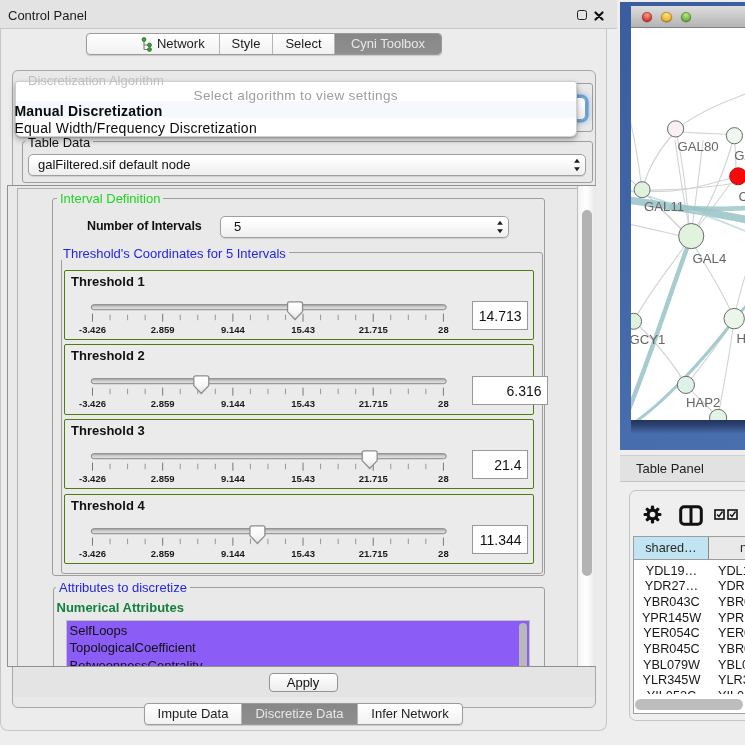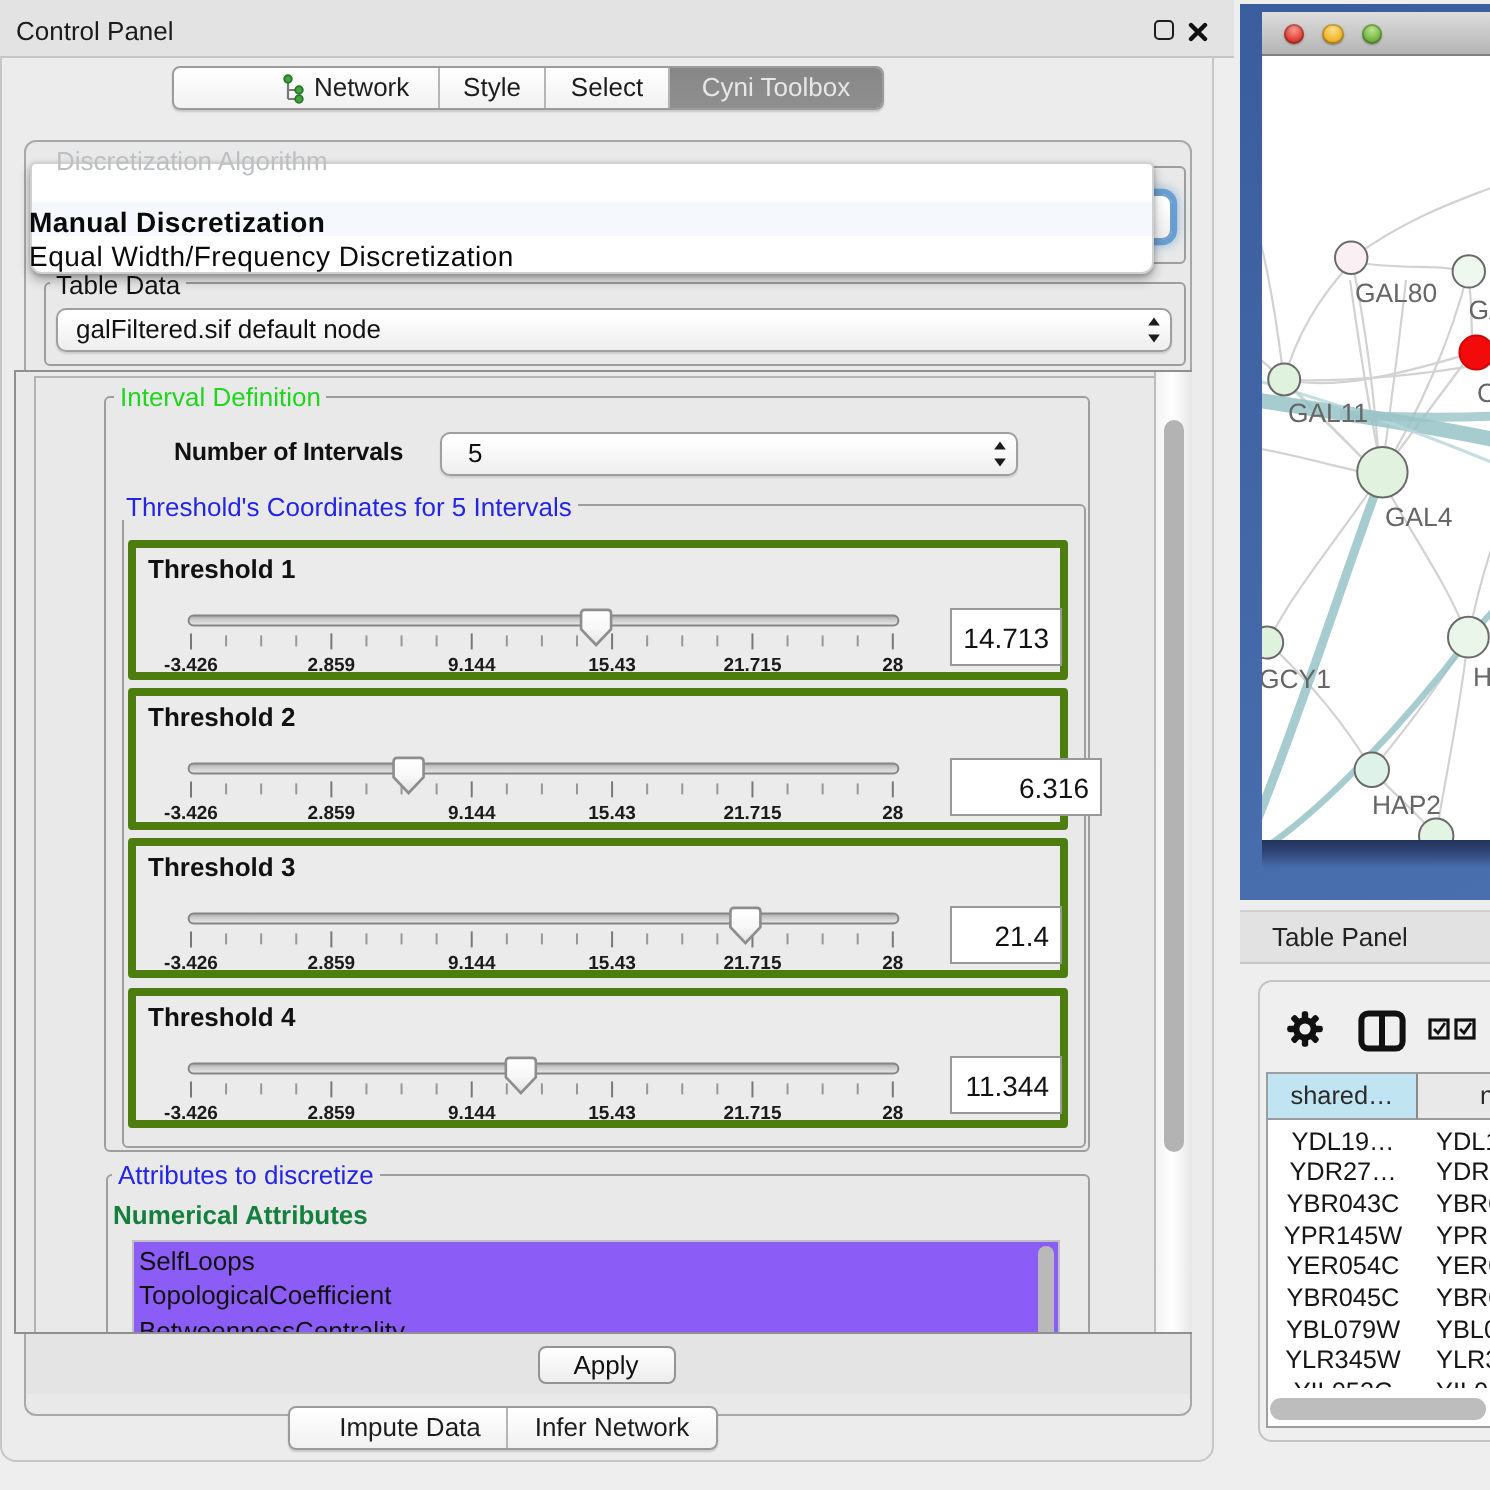"Select algorithm to view settings" div.abs { html: none -> <div>Select algorithm to view settings</div> }
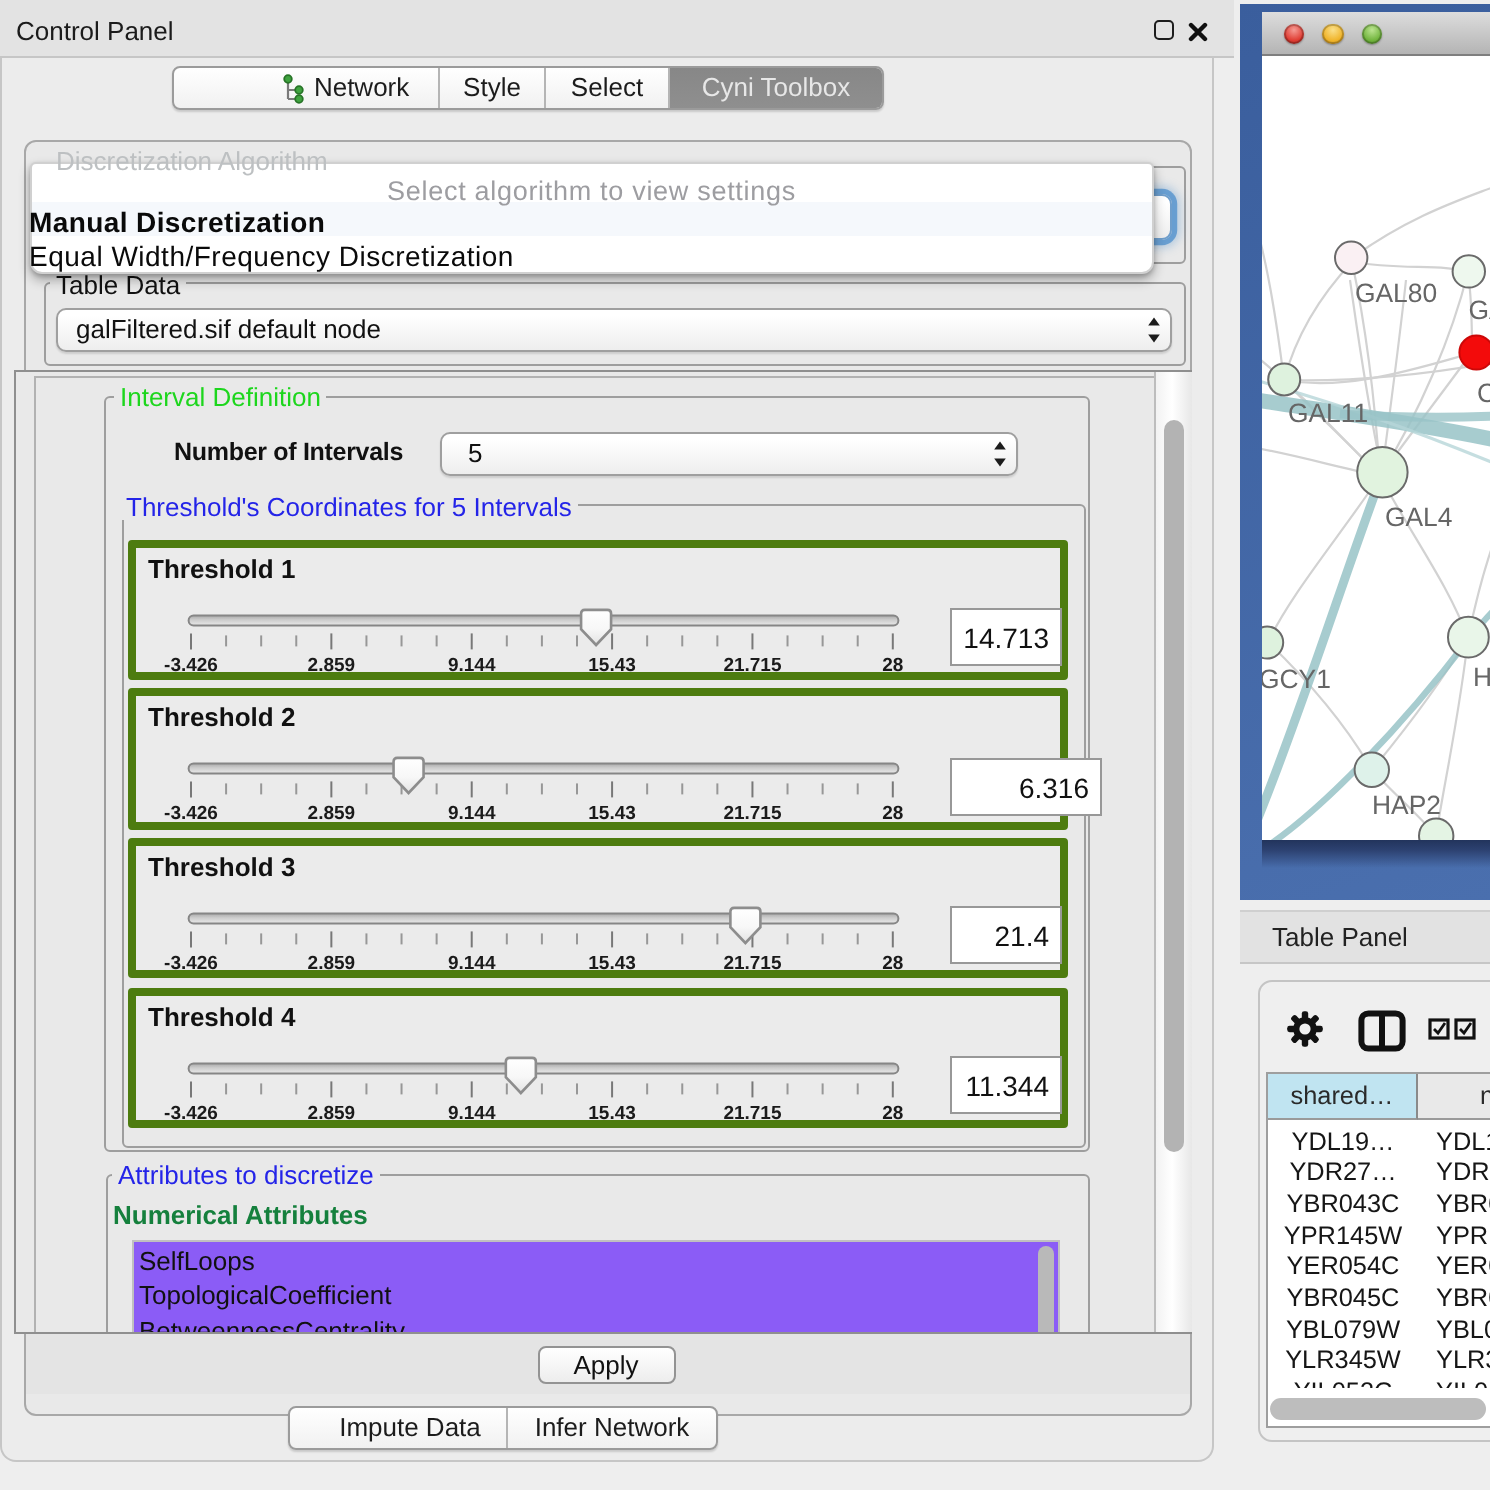"Threshold 1" .tbox { border: 4px solid #4d7c0f -> 1px solid #4d7c0f }
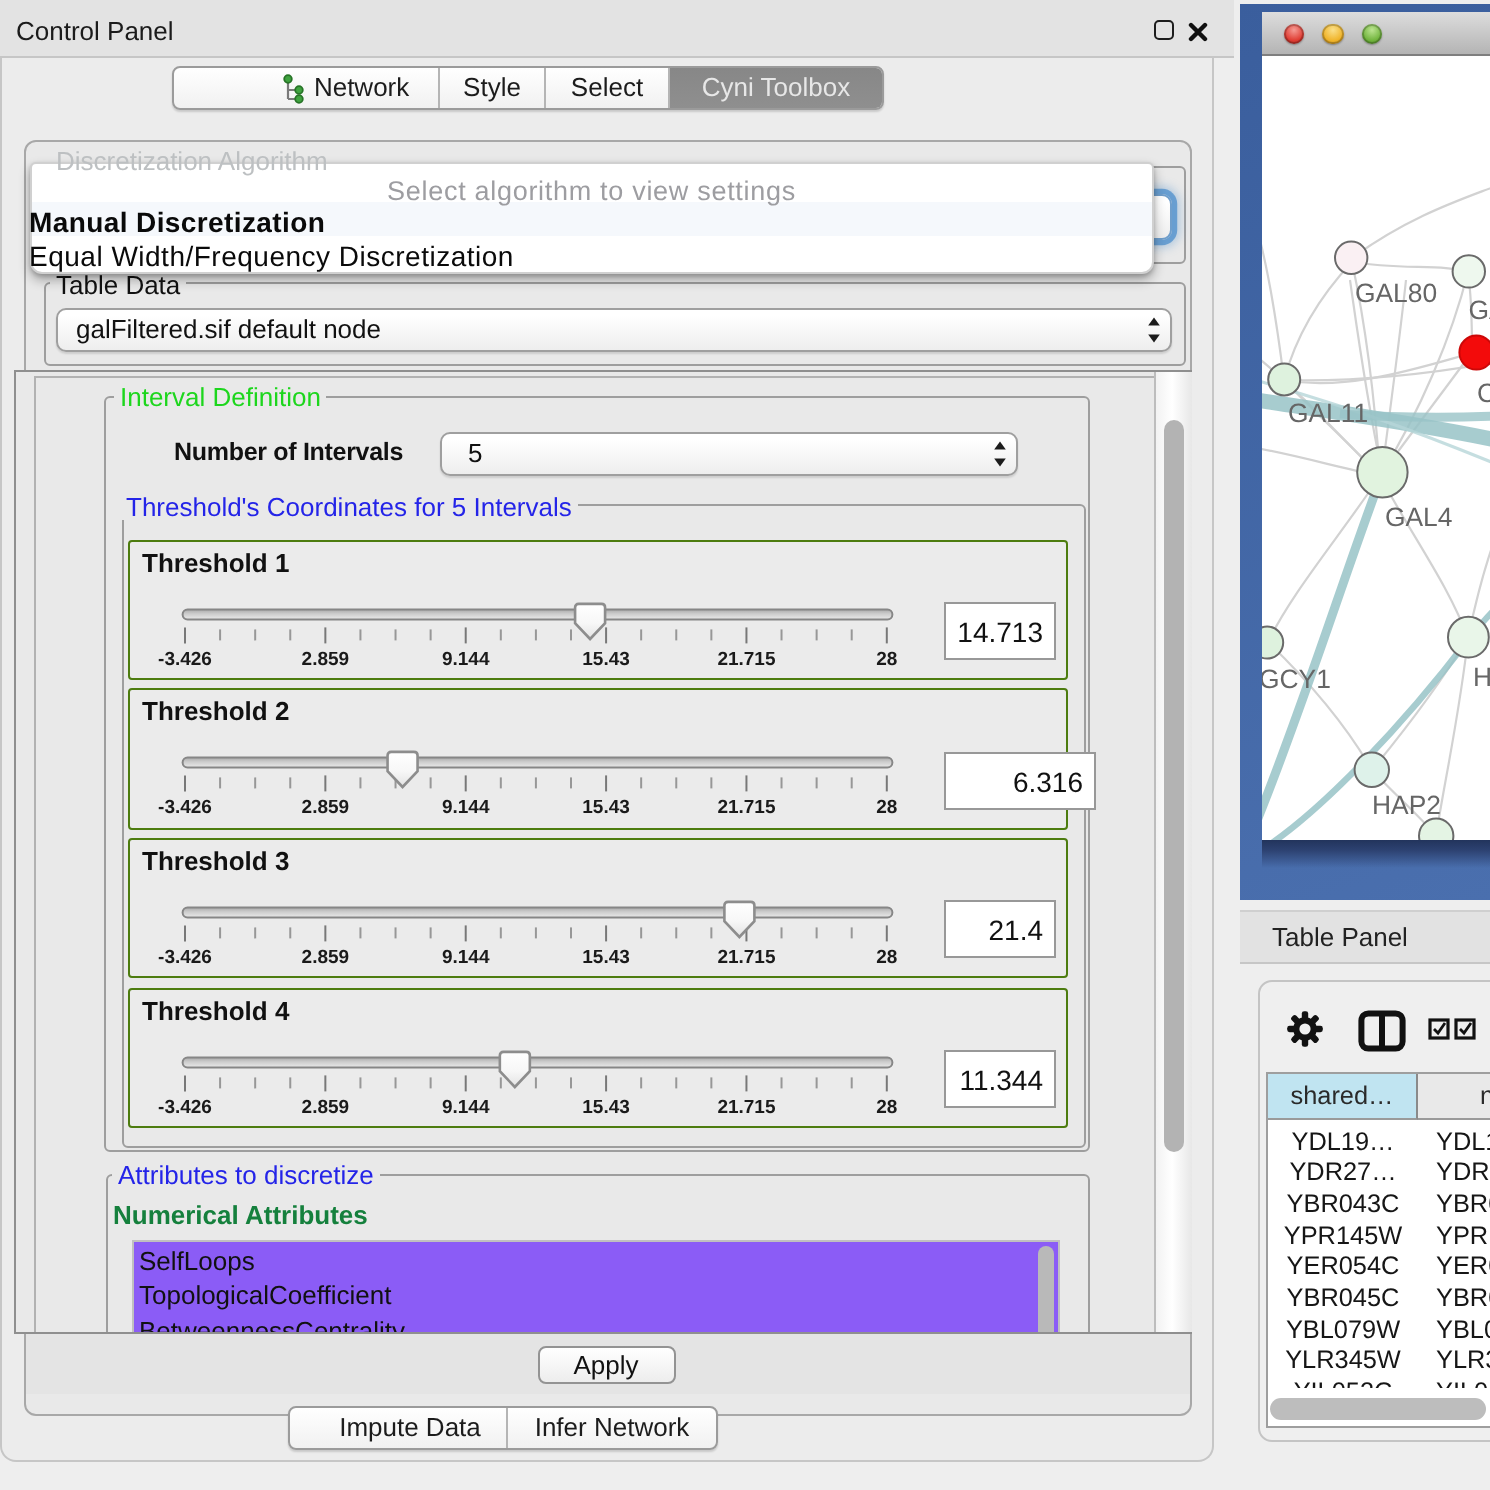"Impute Data" div.s { margin-left: 12px -> none }
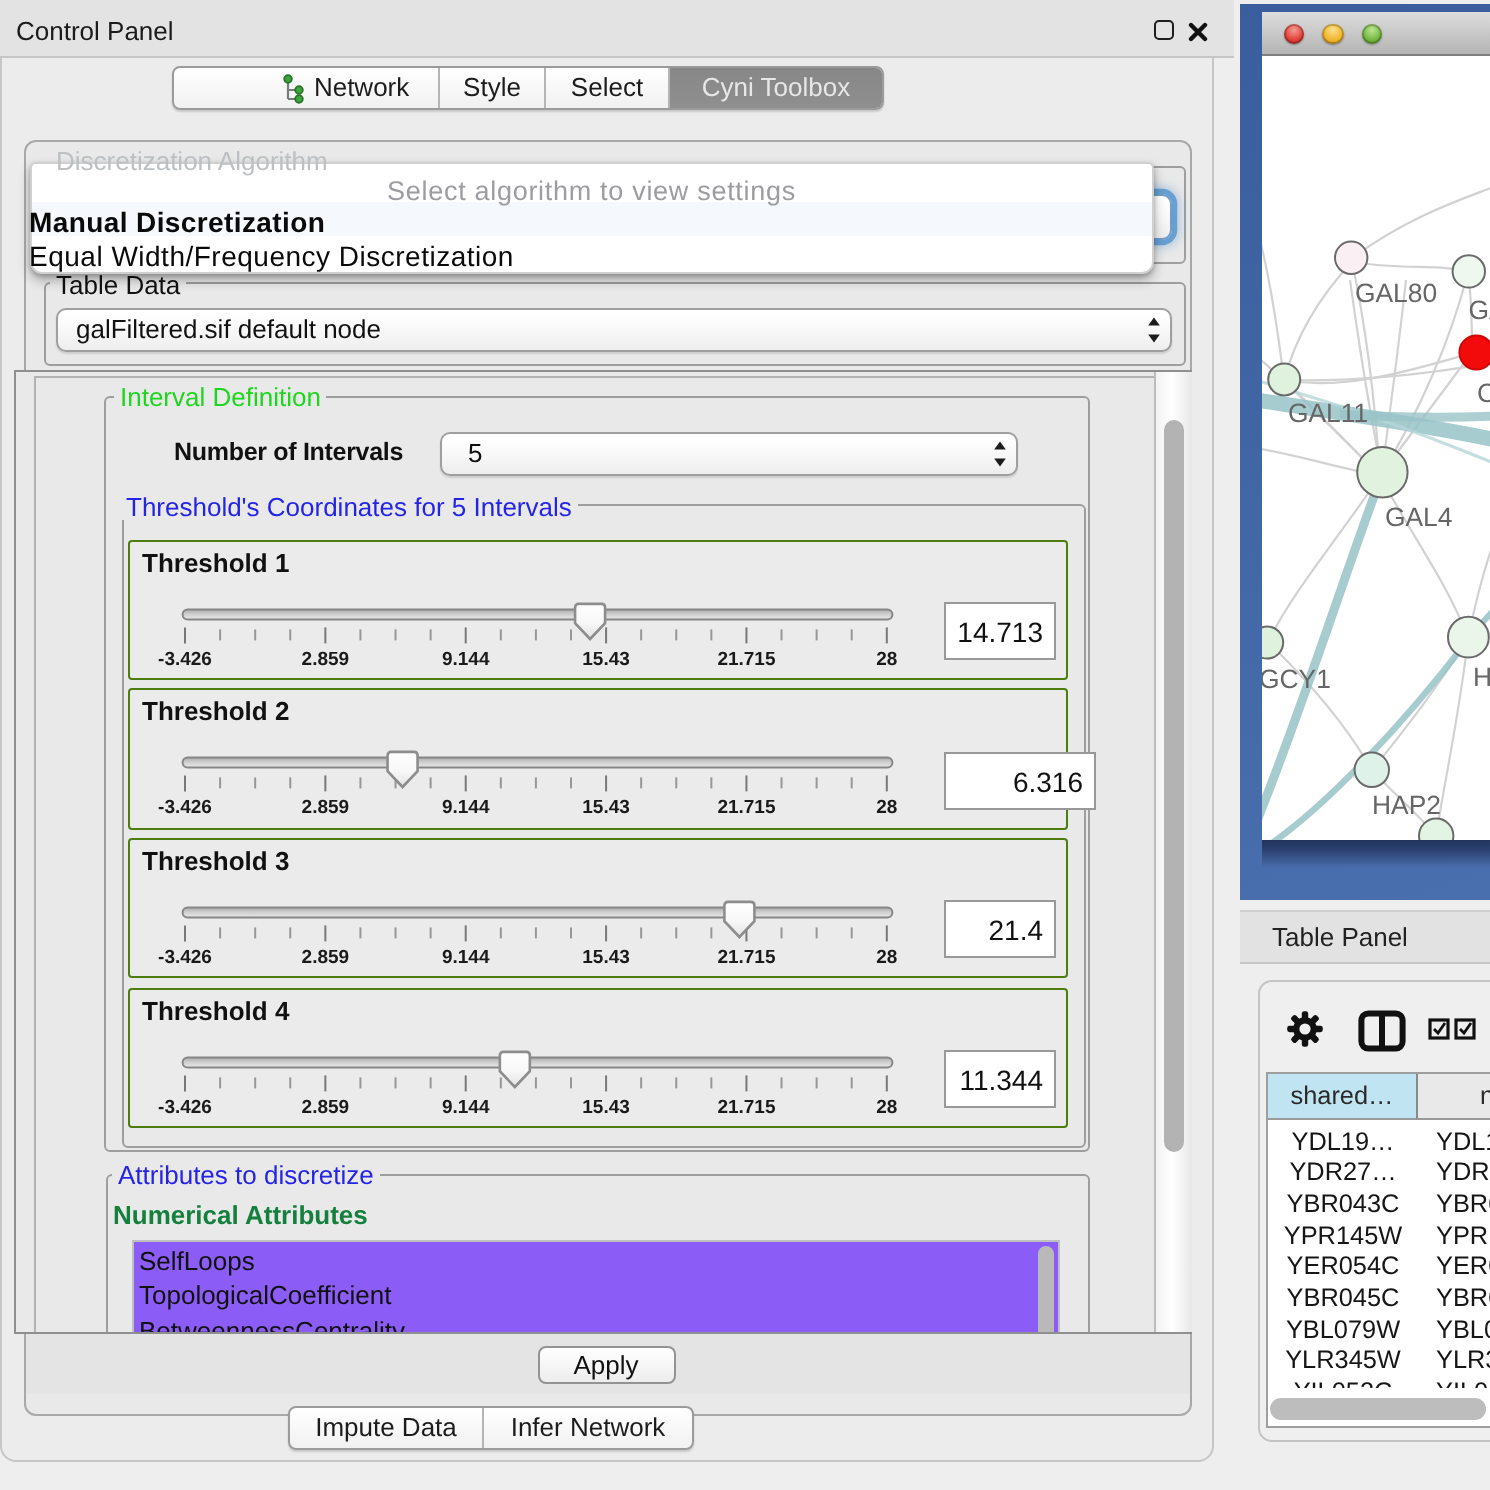"Discretize Data" div.s { html: none -> <div>Discretize Data</div> }
